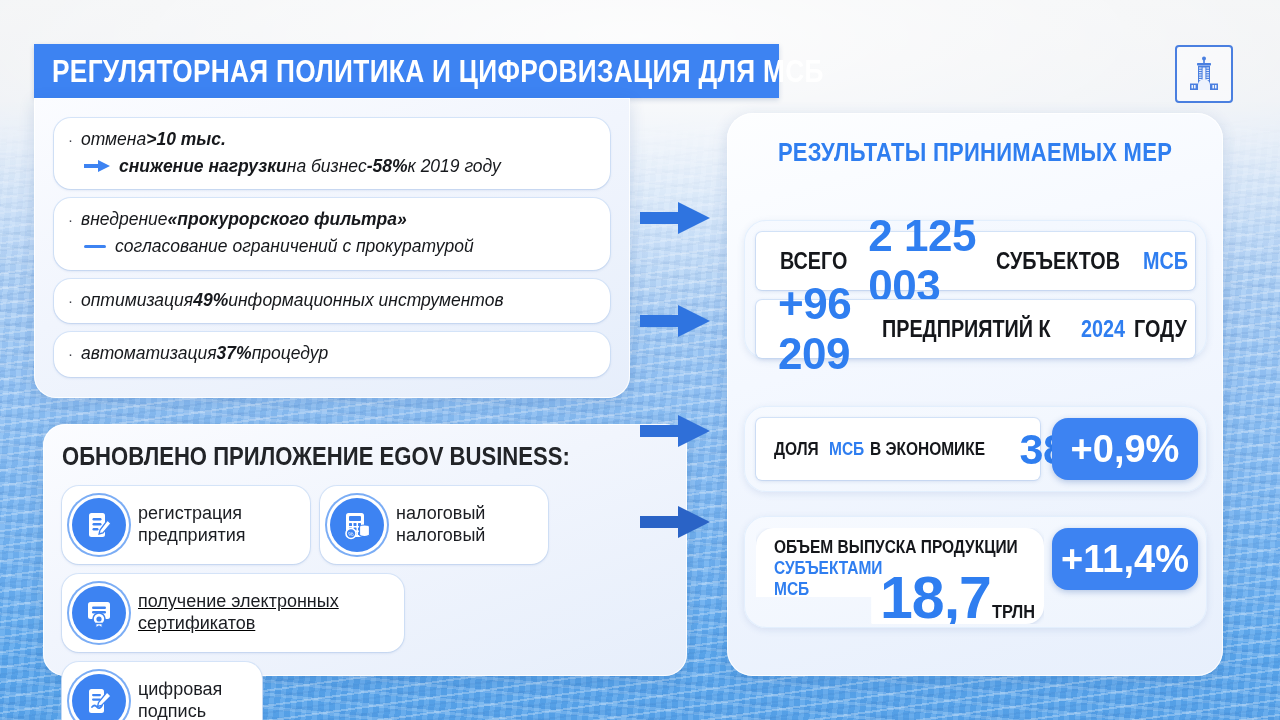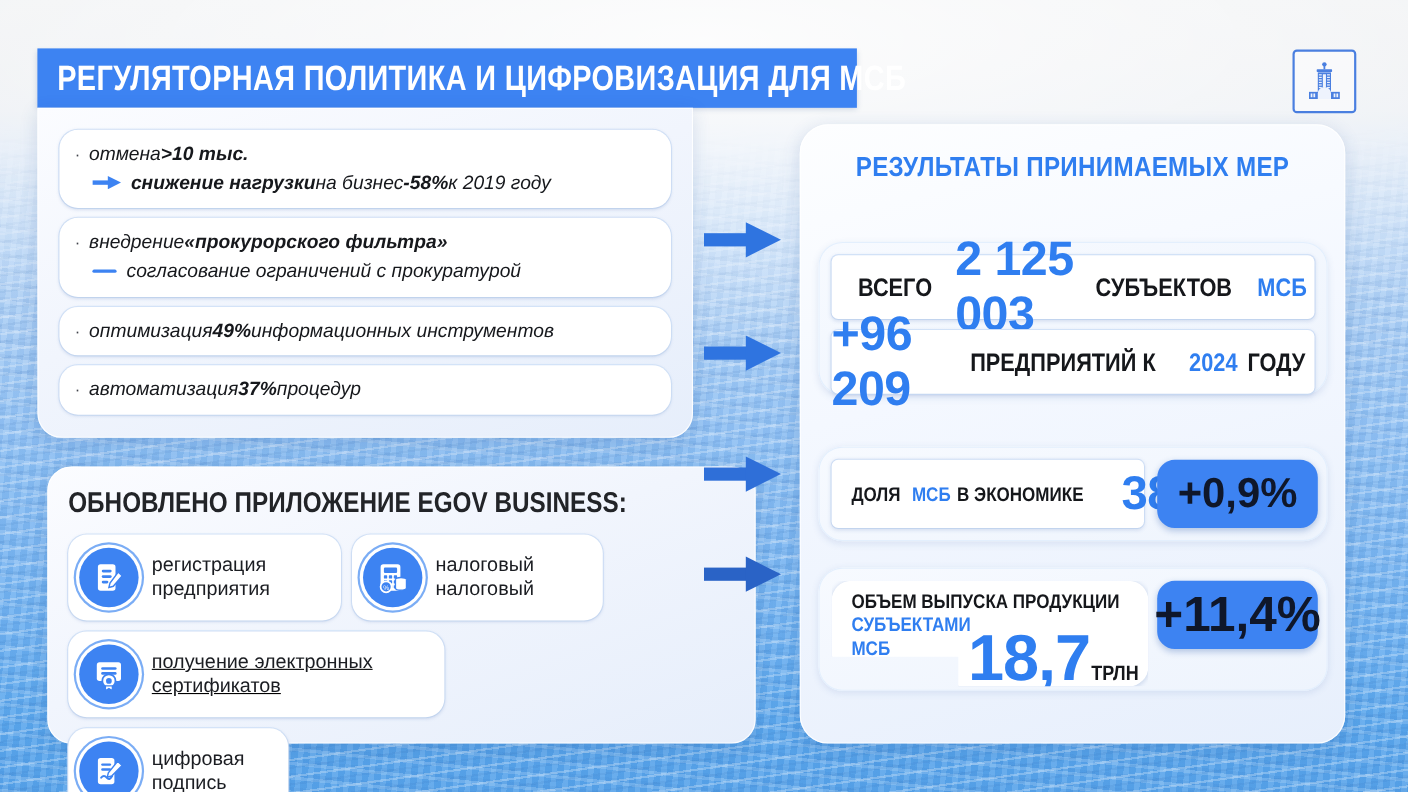"+96 209" #card-new { padding-left: none -> 22px }
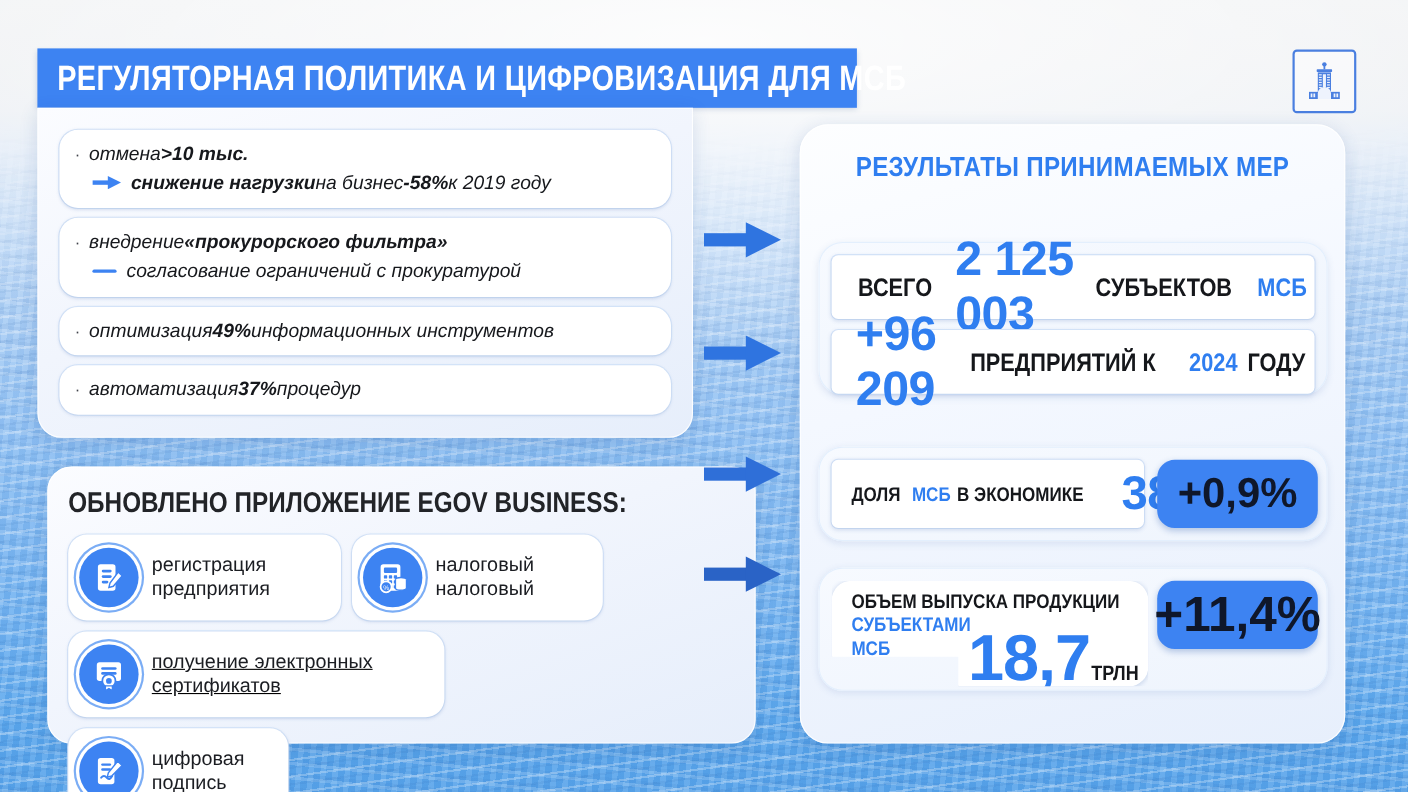"+0,9%" .badge { color: #0f172a -> #ffffff }
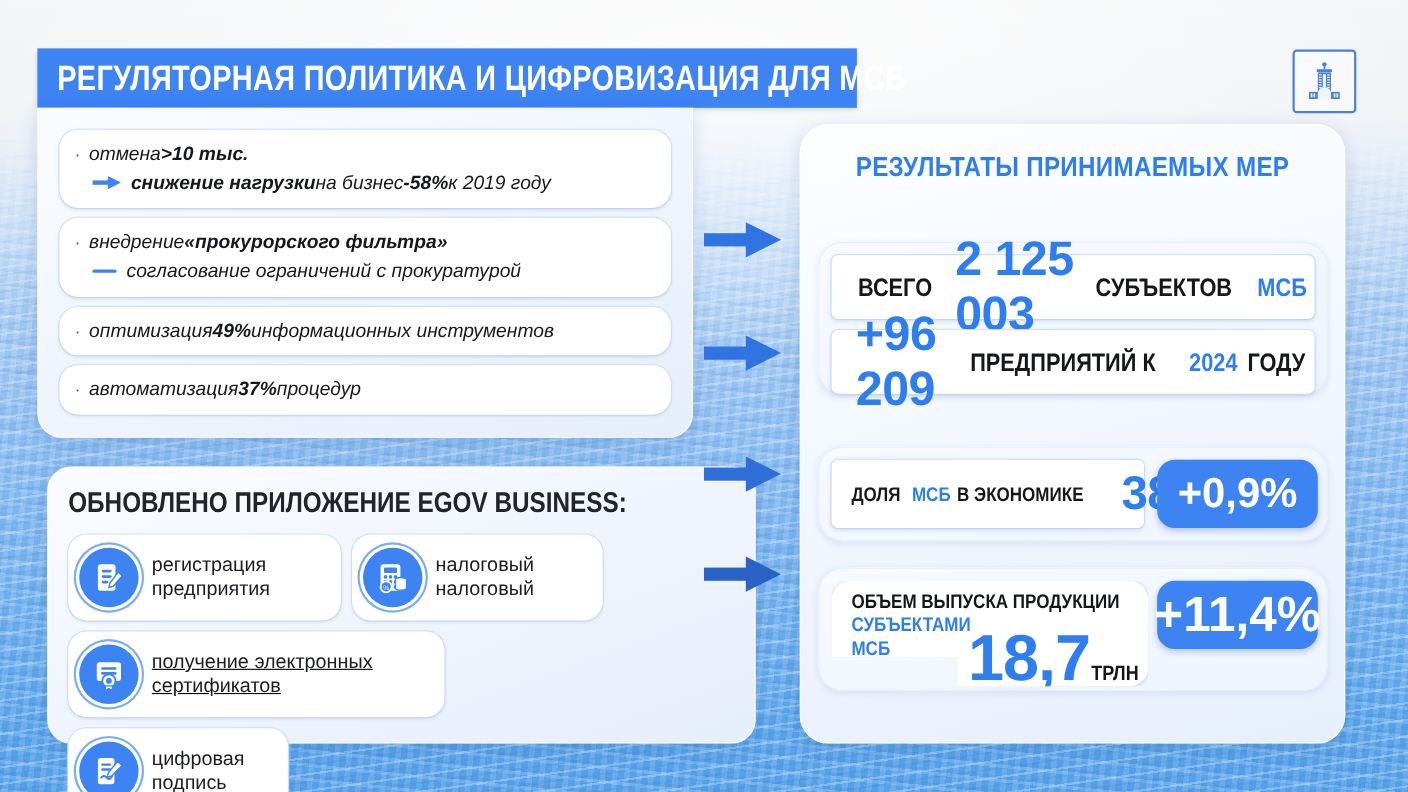"+11,4%" #badge-volume { font-size: 45px -> 38px }
